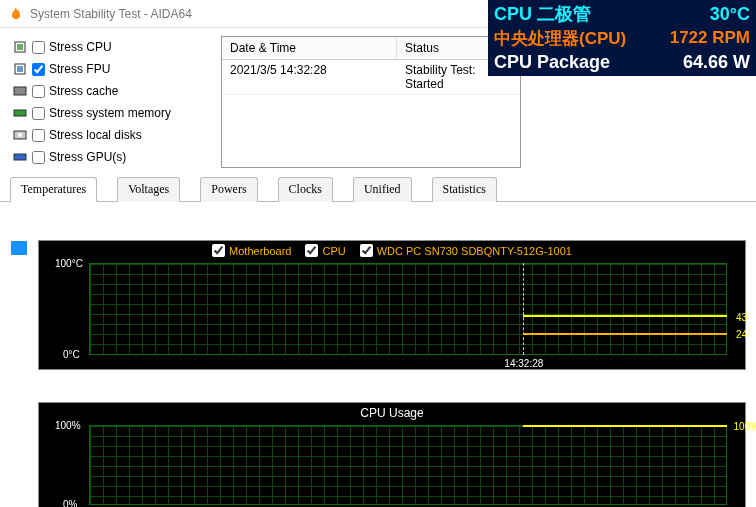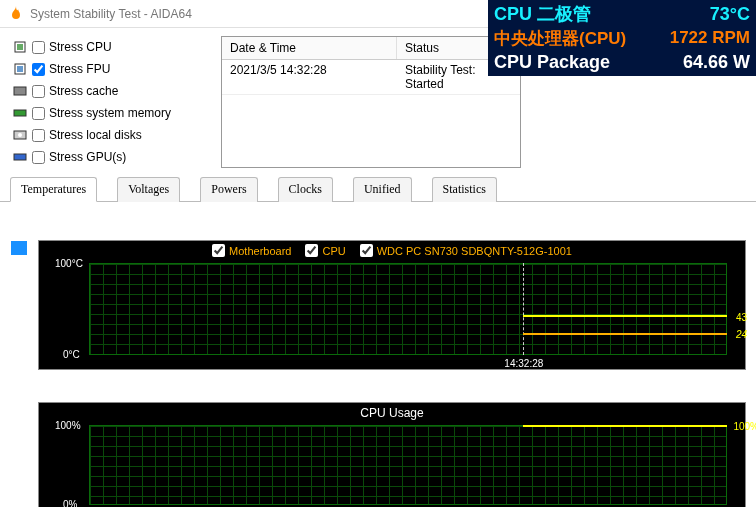"73°C" span.ov-cyan { text: 73 -> 30 }
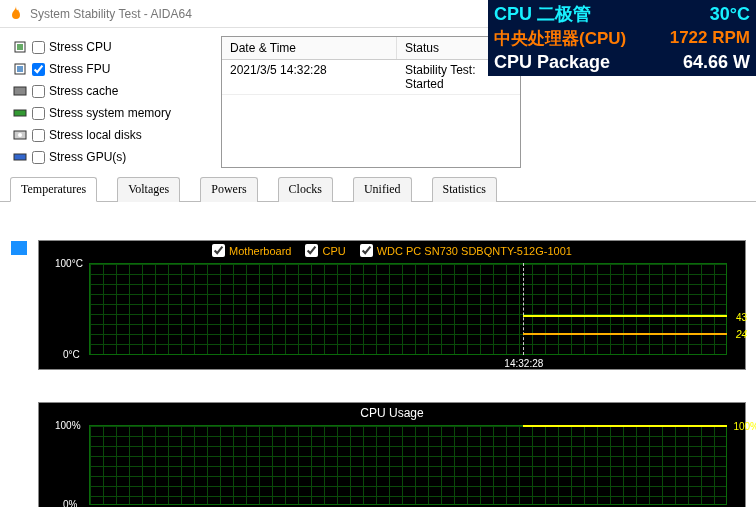"24" span.yr-val { font-style: italic -> none }
